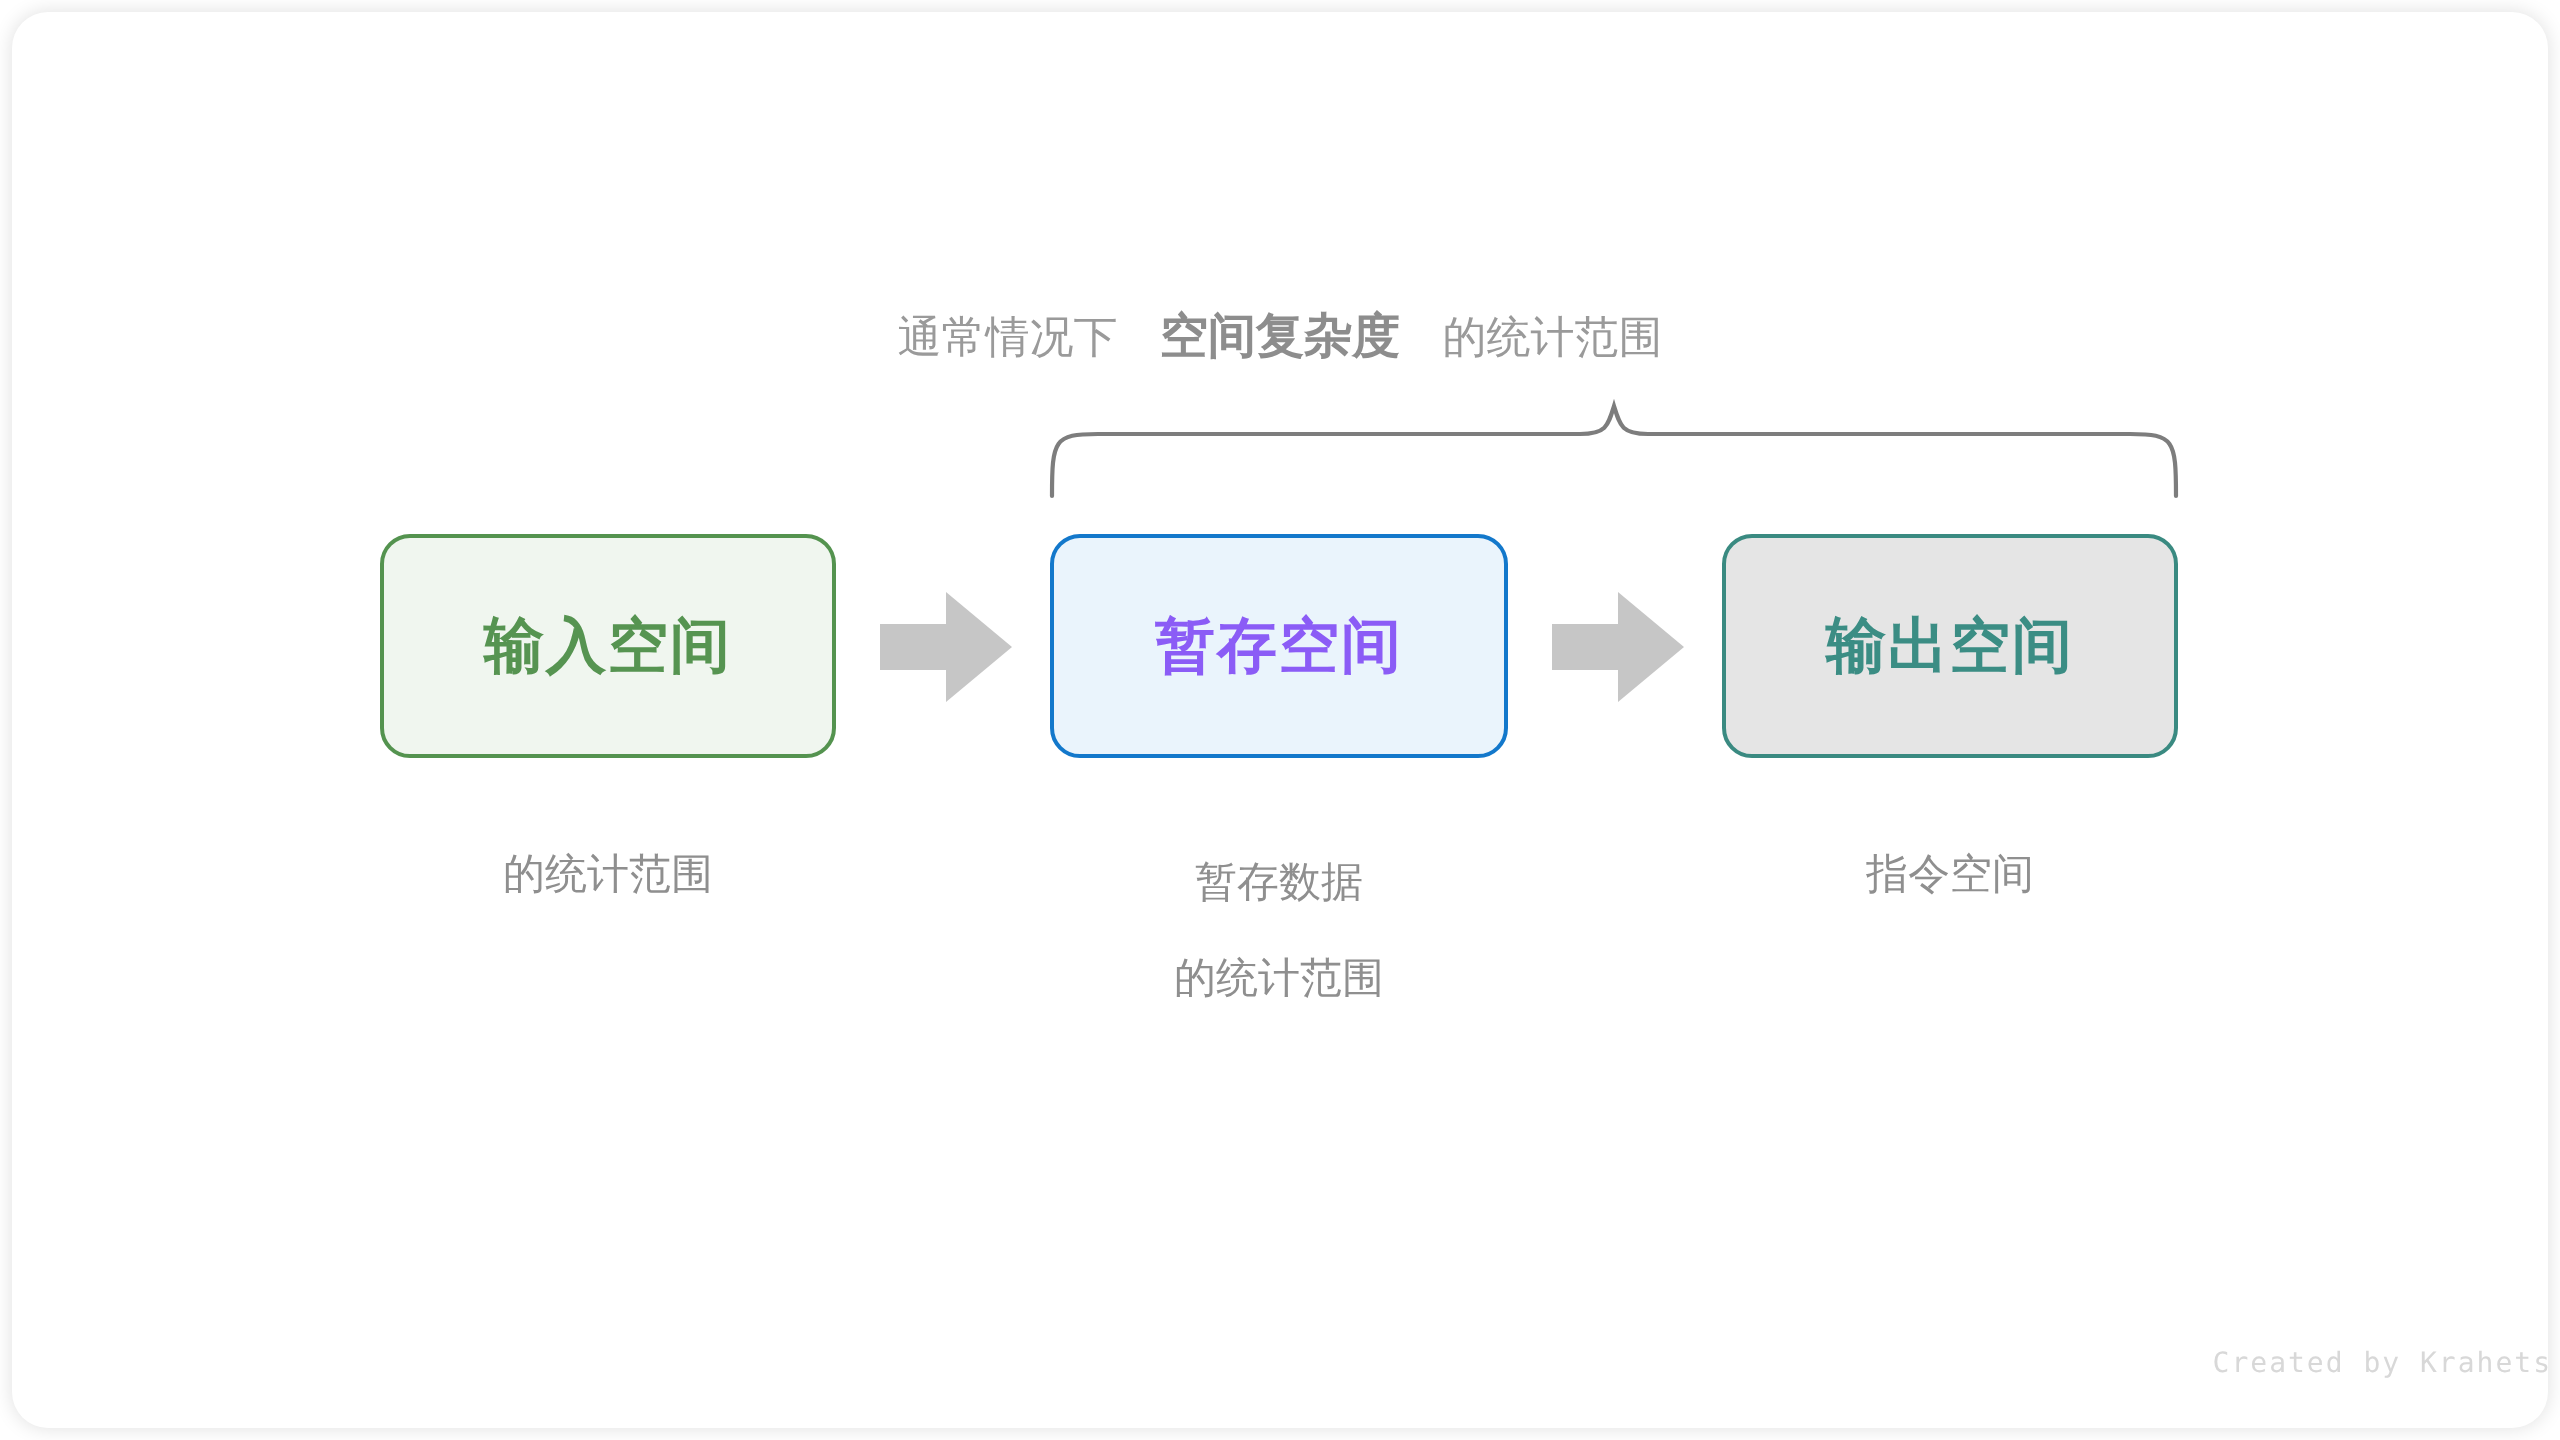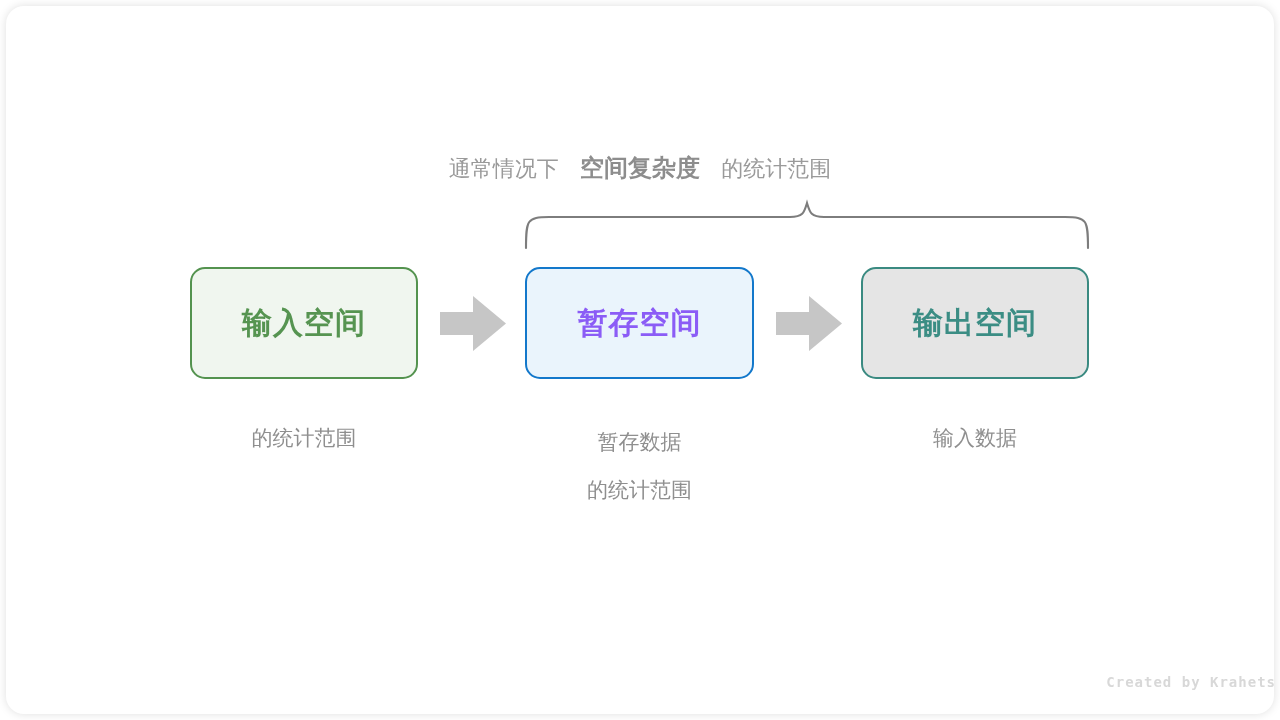"输入数据" div { text: 输入数据 -> 指令空间 }
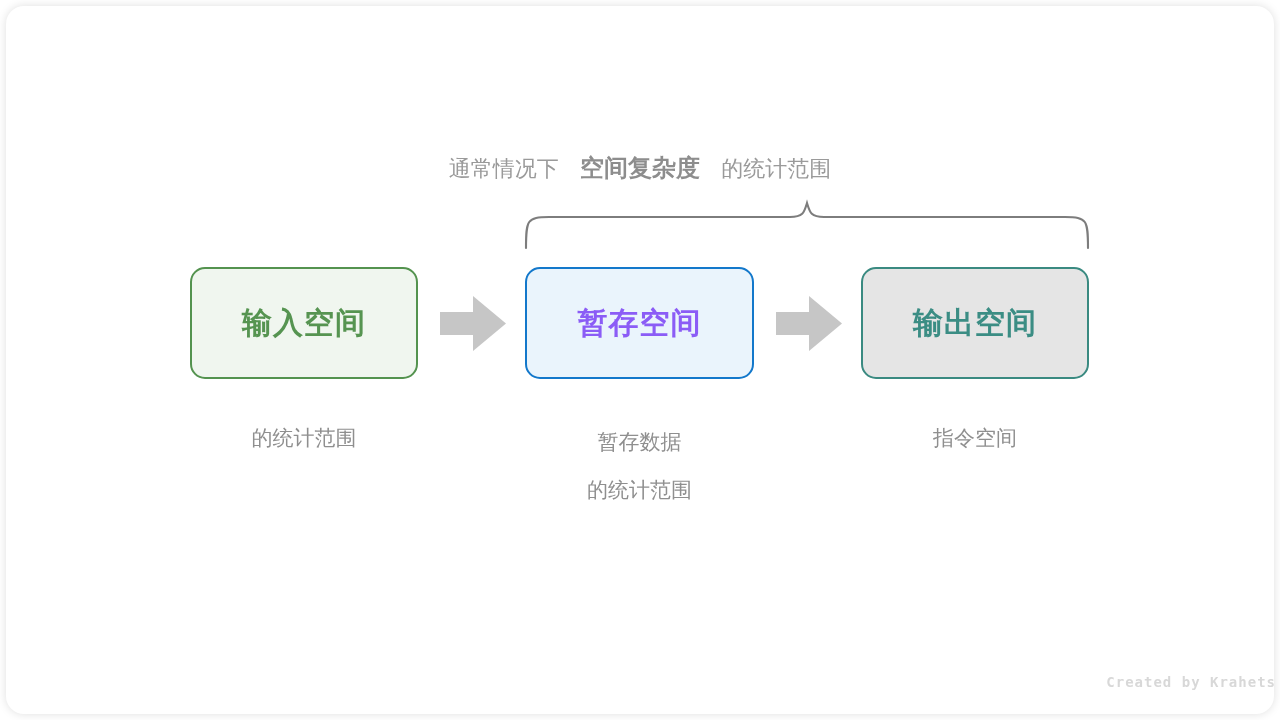"Created by Krahets" #credit { font-weight: bold -> none }
